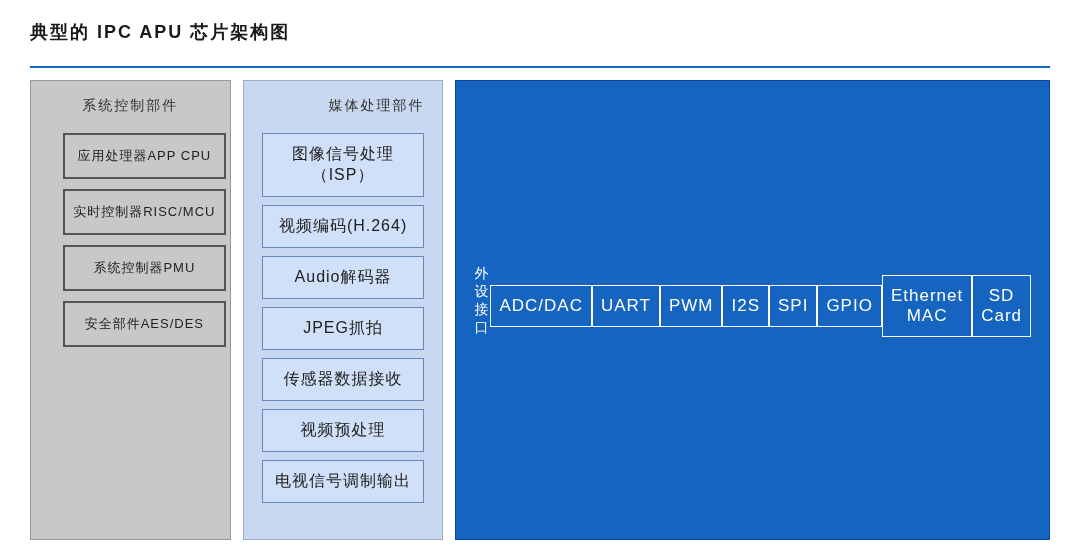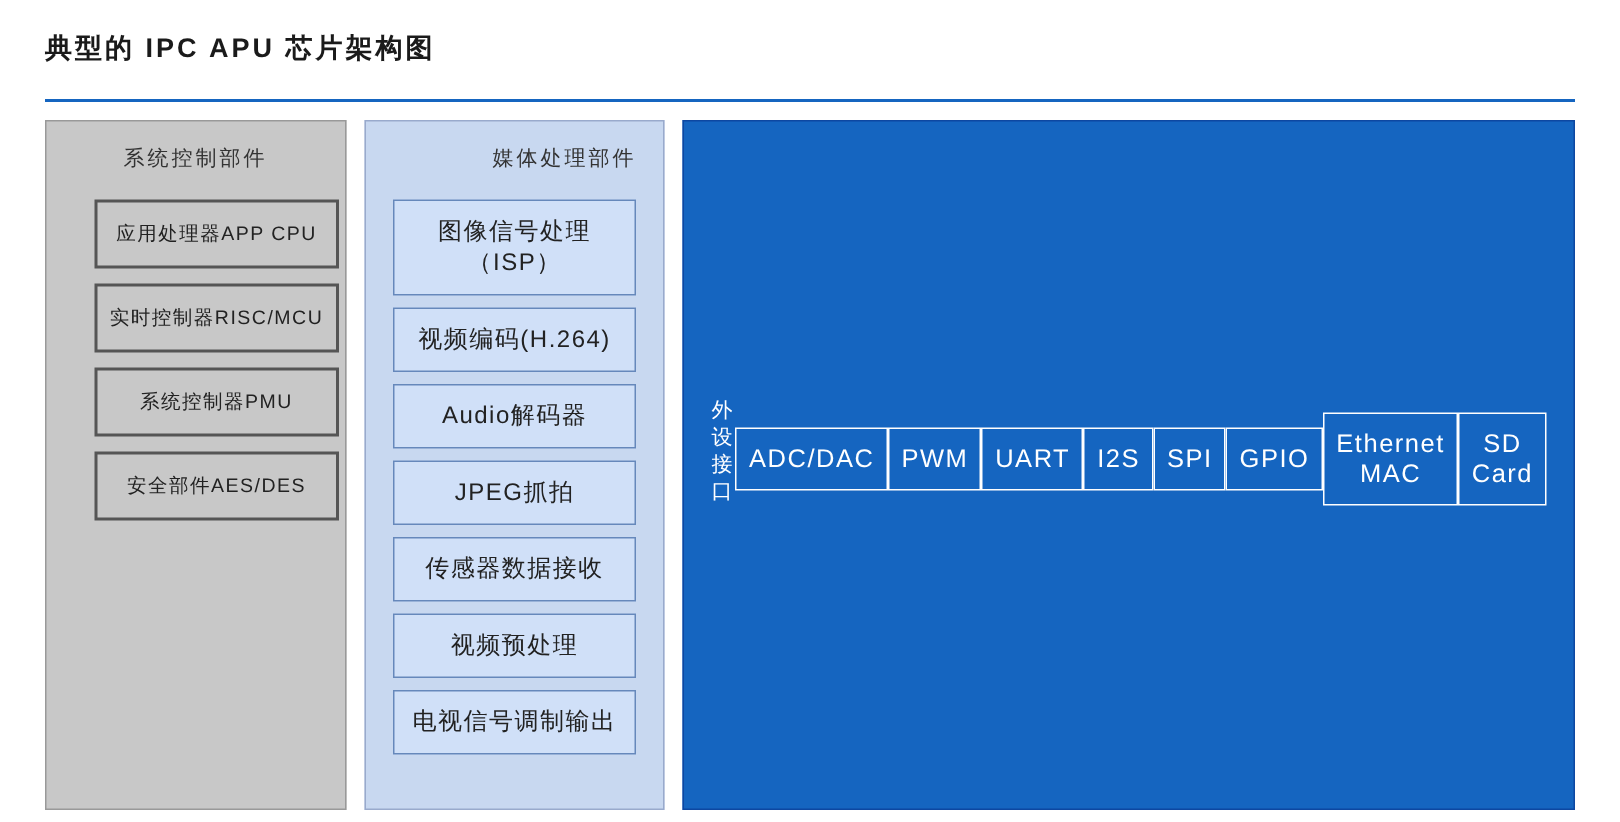"PWM" div.periph-box { order: before "UART" -> after "UART" }
